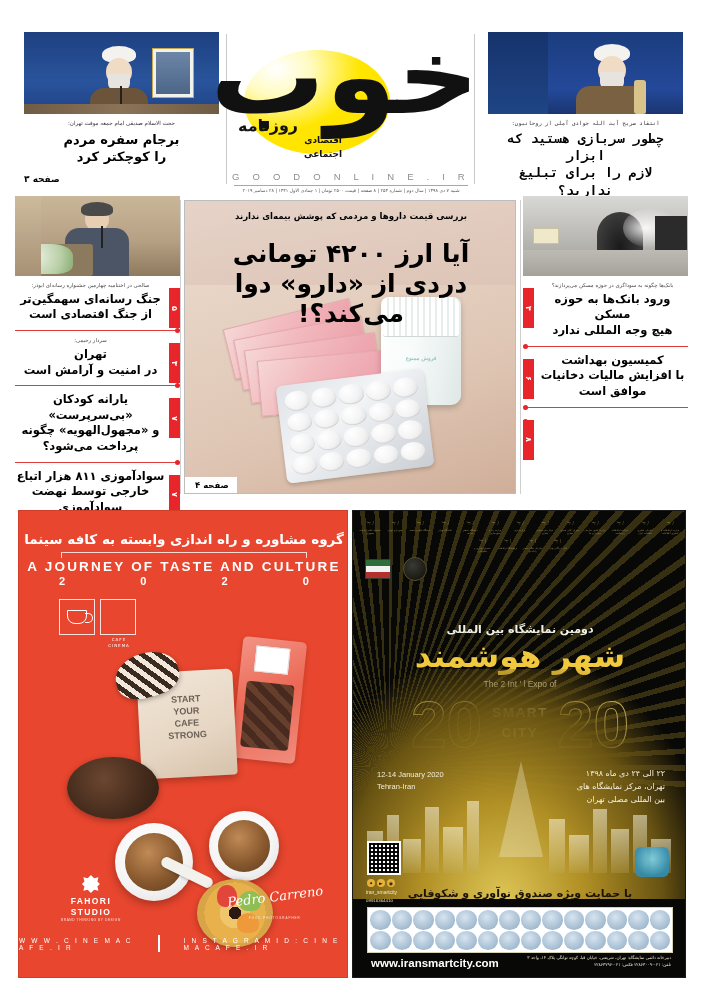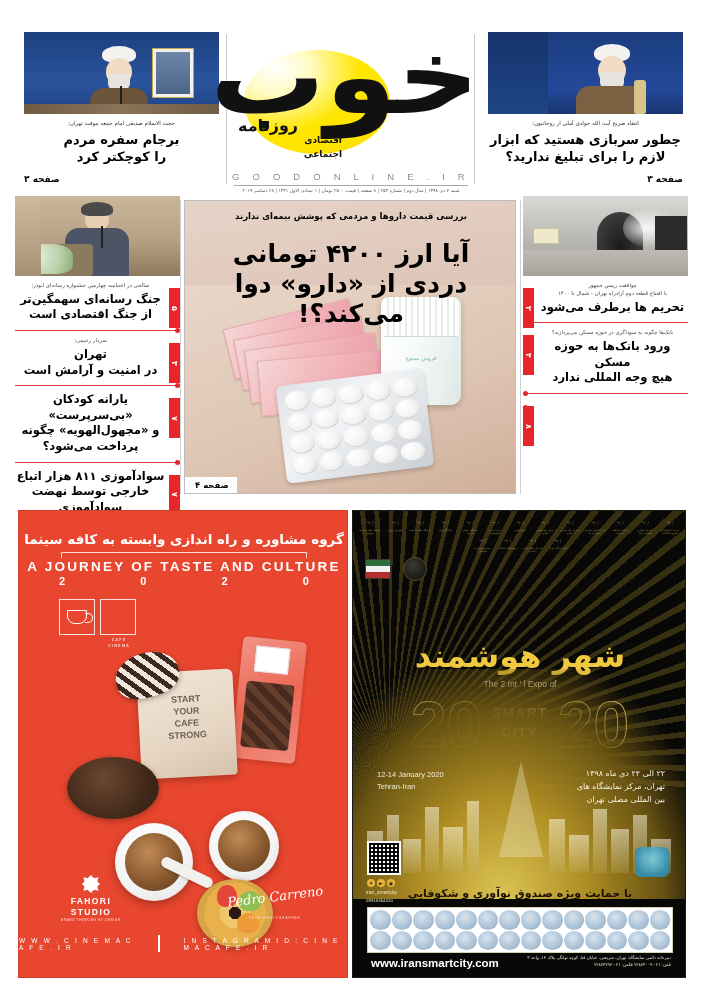"چطور سربازی هستید که ابزار" .teaser-r { font-family: none -> Liberation Mono, monospace }
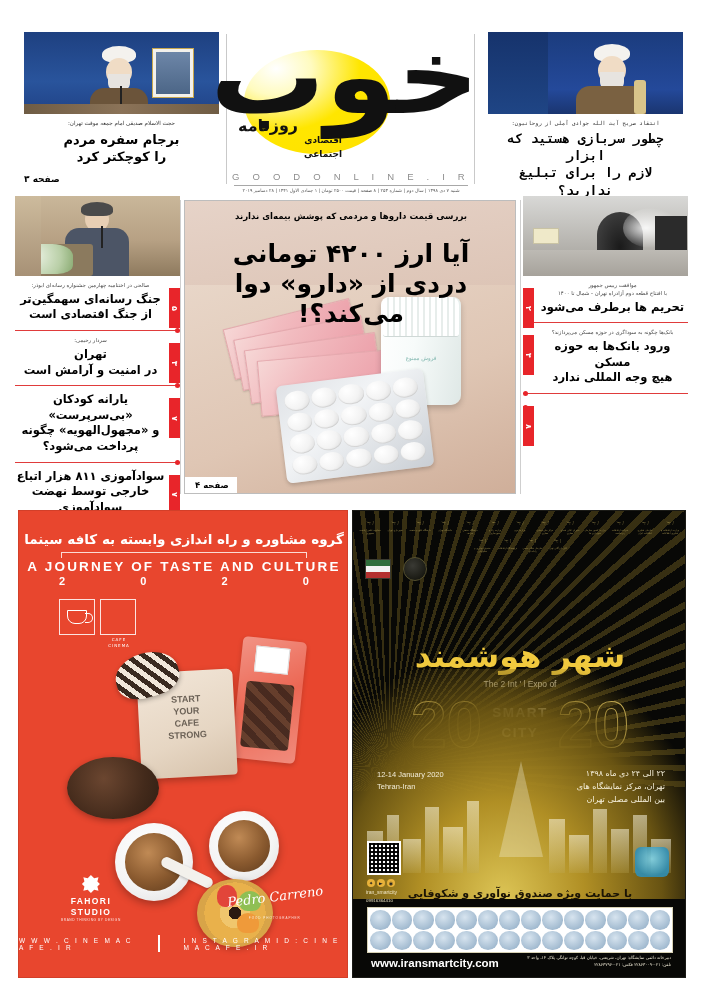"تحریم ها برطرف می‌شود" div.sc-item { html: <div> <div>۲</div> <div> <div>موافقت رییس جمهور با افتتاح قطعه دوم آزادراه تهران - شمال تا ۱۴۰۰</div> <div>تحریم ها برطرف می‌شود</div> </div> </div> -> none }
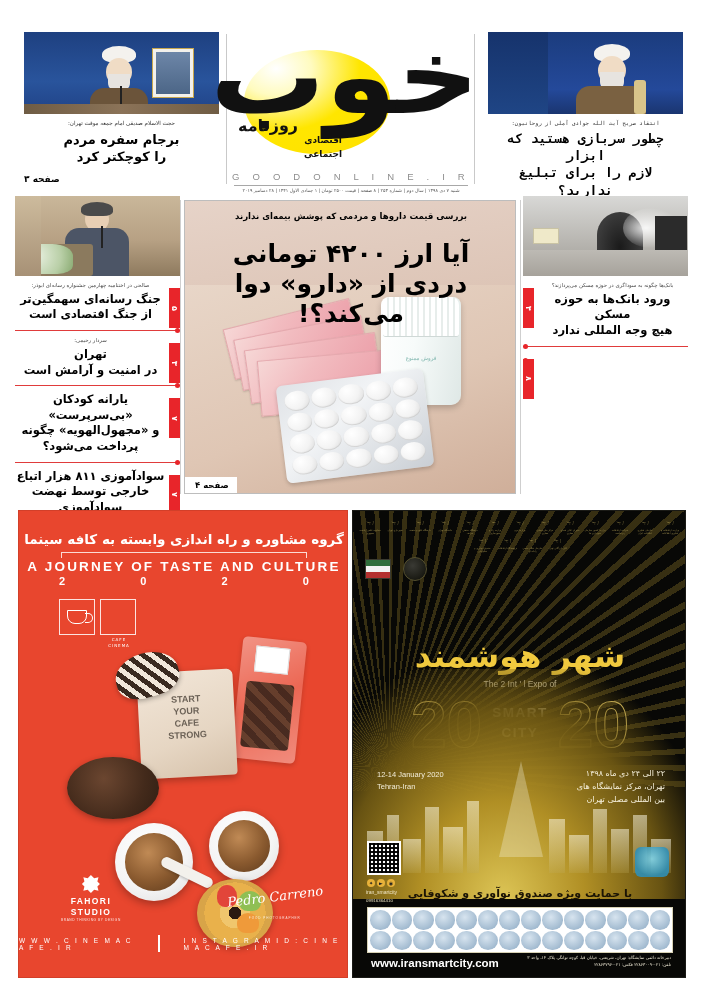"کمیسیون بهداشت" div.sc-item { html: none -> <div> <div>۶</div> <div> <div>کمیسیون بهداشت با افزایش مالیات دخانیات موافق است</div> </div> </div> }
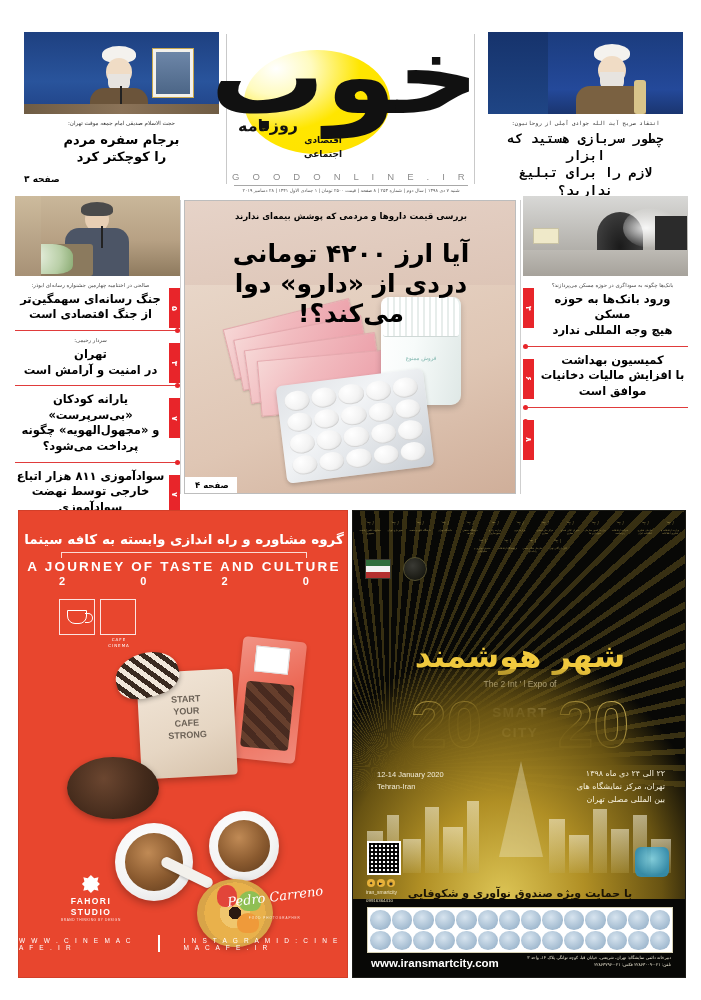"دومین نمایشگاه بین المللی" div.smart-kicker { html: none -> <div>دومین نمایشگاه بین المللی</div> }
